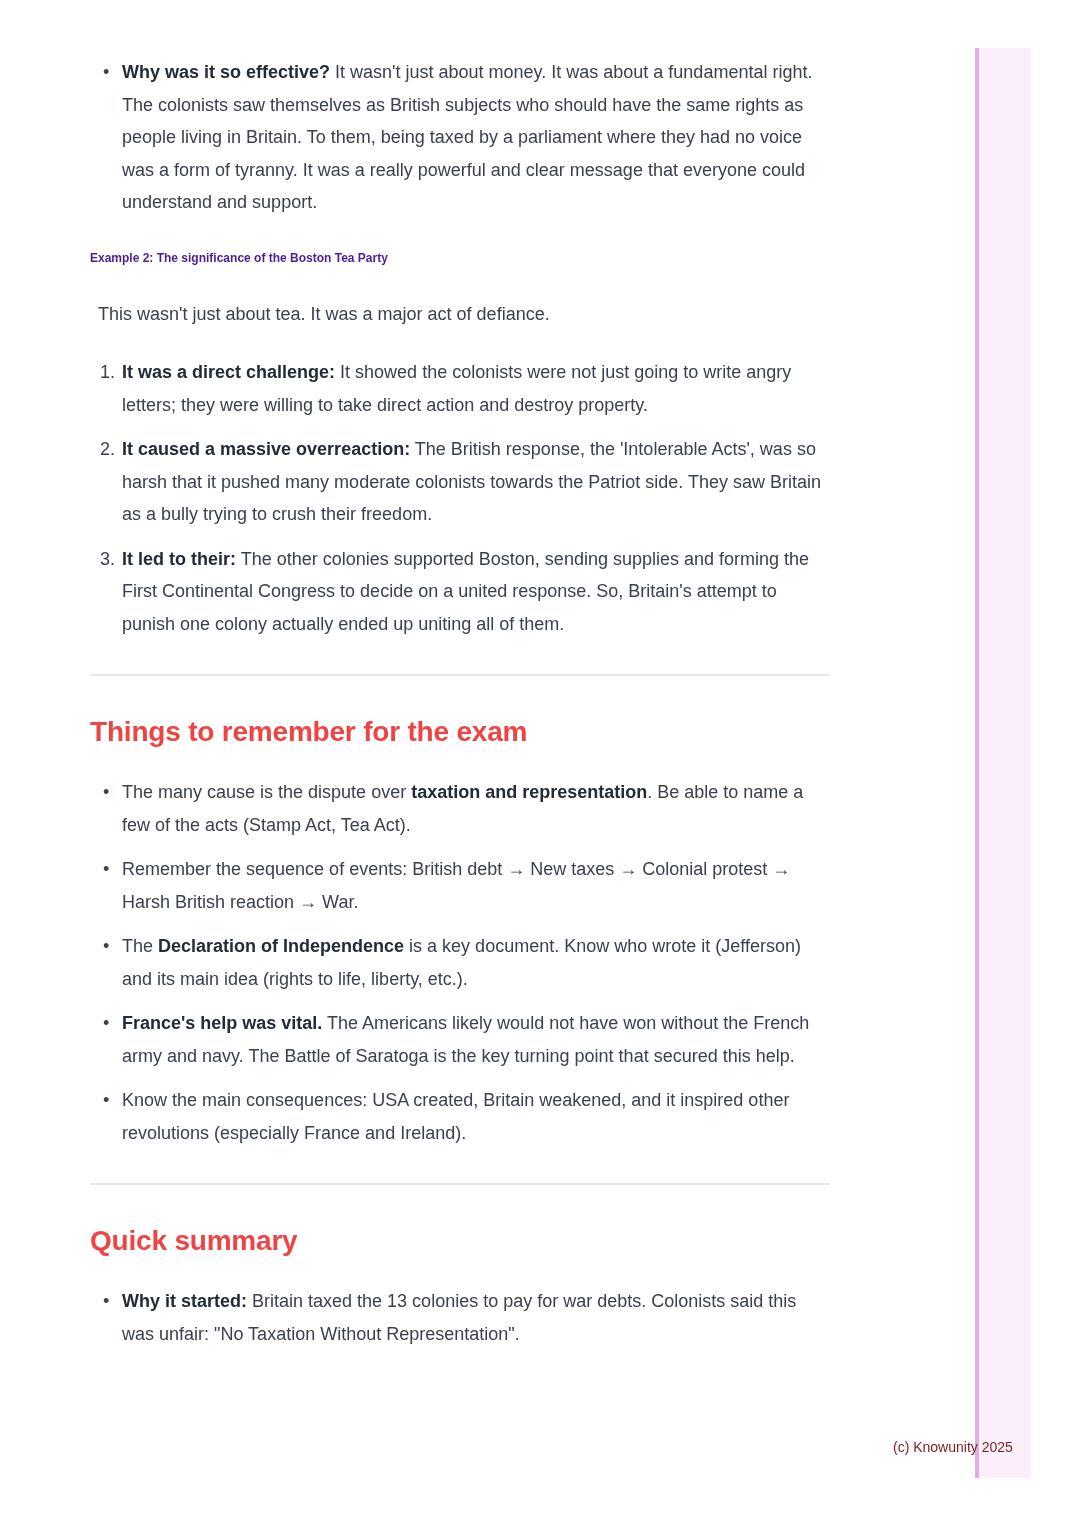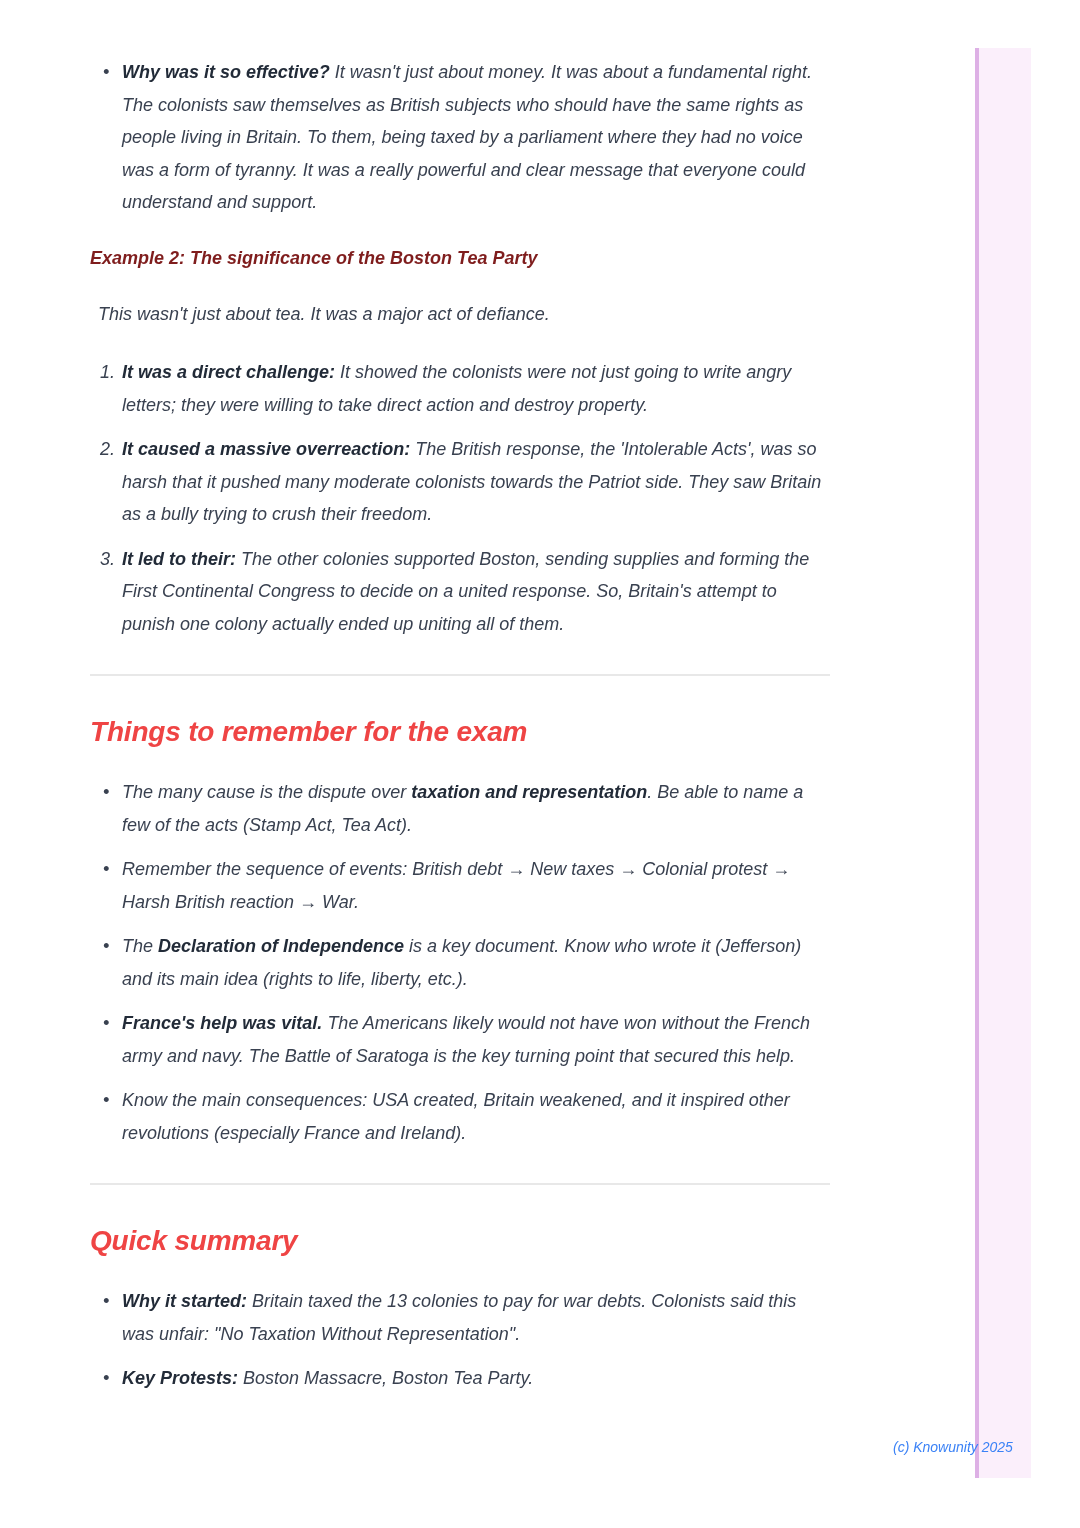"Why was it so effective?" .page { font-style: italic -> none }
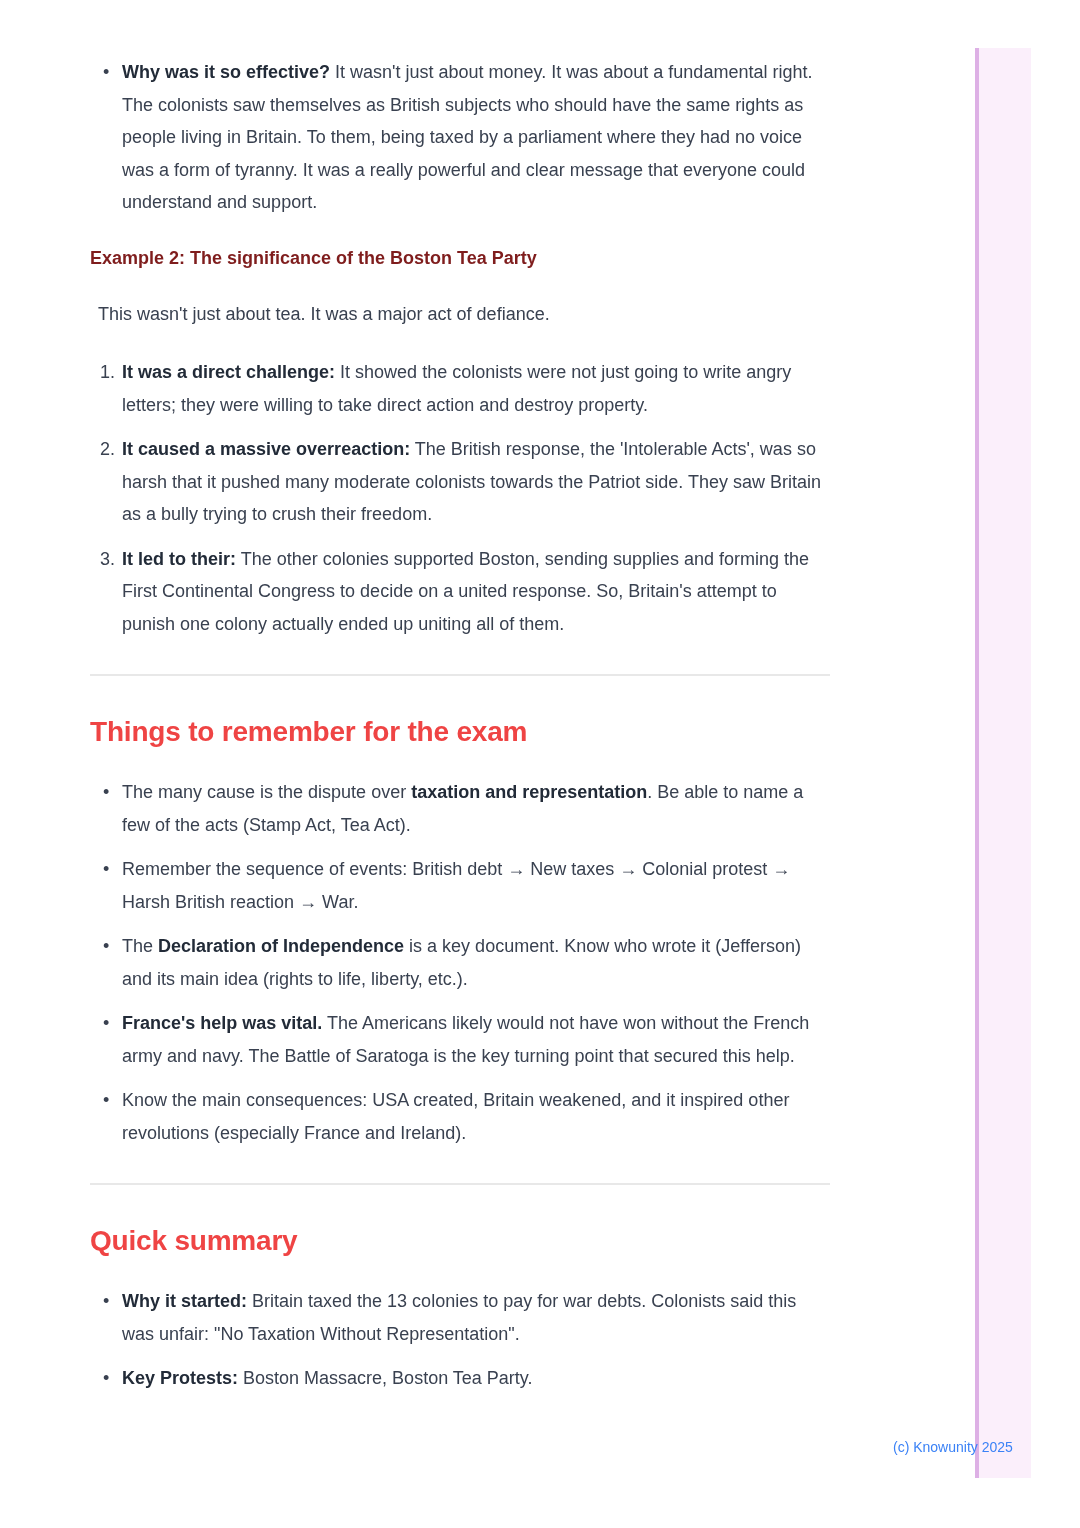"Example 2: The significance of" h3.sub-heading { color: #7f1d1d -> #4c1d95; font-size: 18px -> 12px }
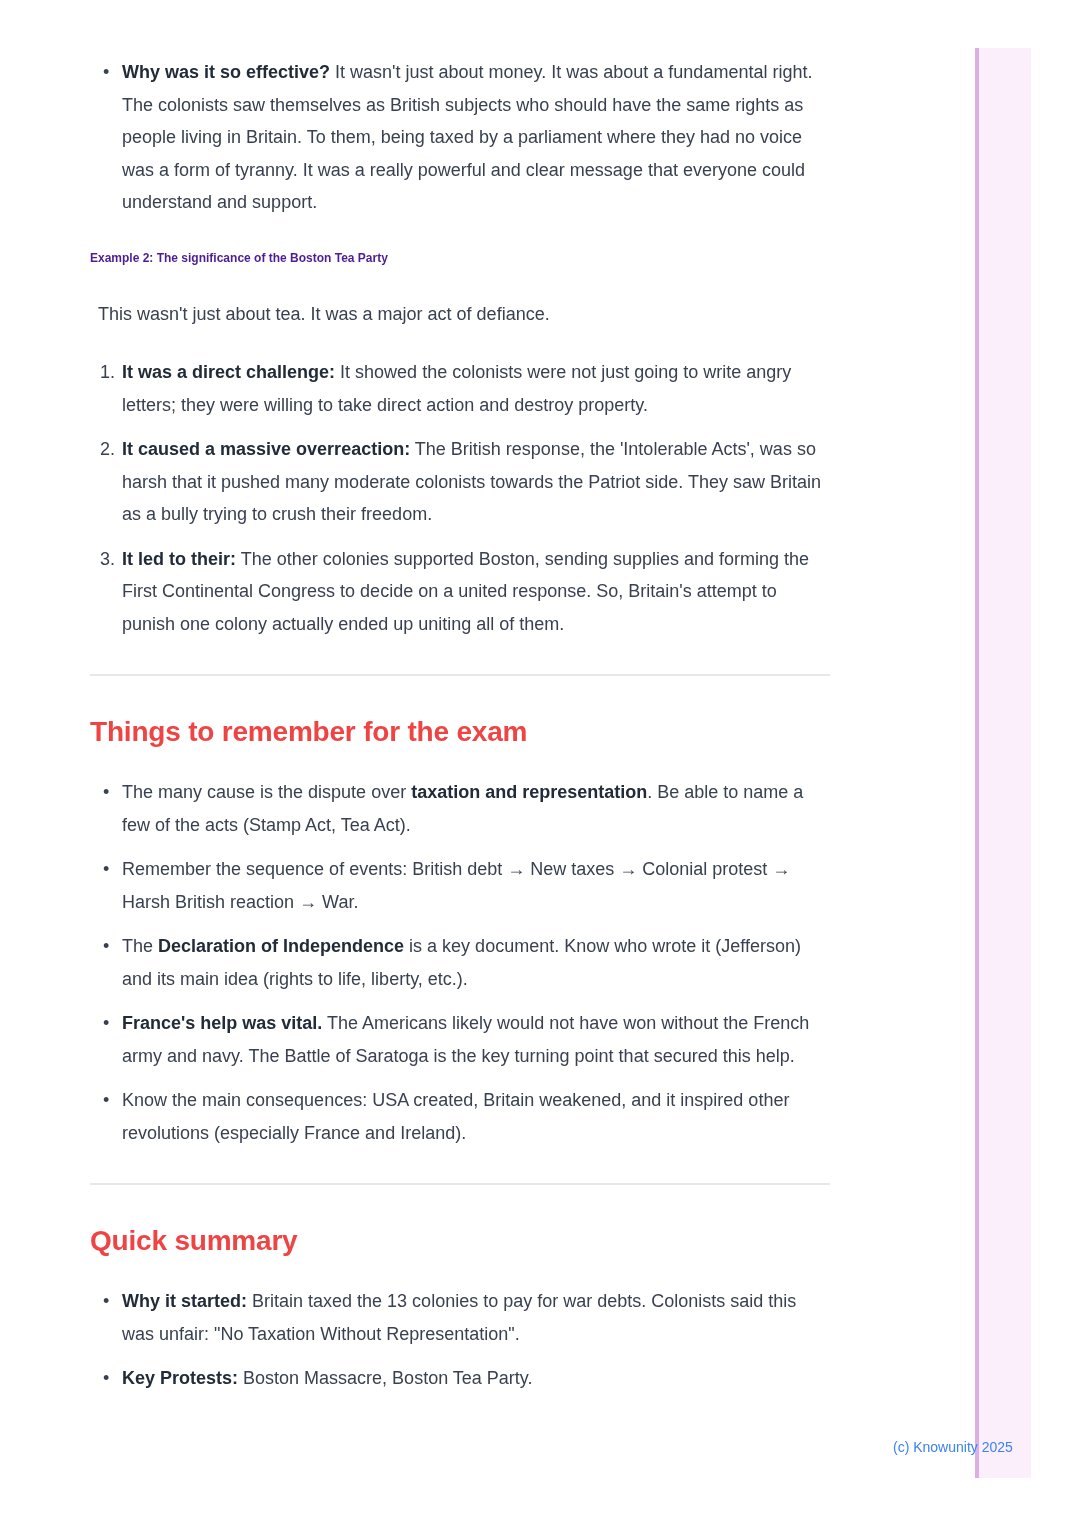"Key Protests: Boston Massacre, Boston" li { html: <li><b>Key Protests:</b><span> Boston Massacre, Boston Tea Party.</span></li> -> none }
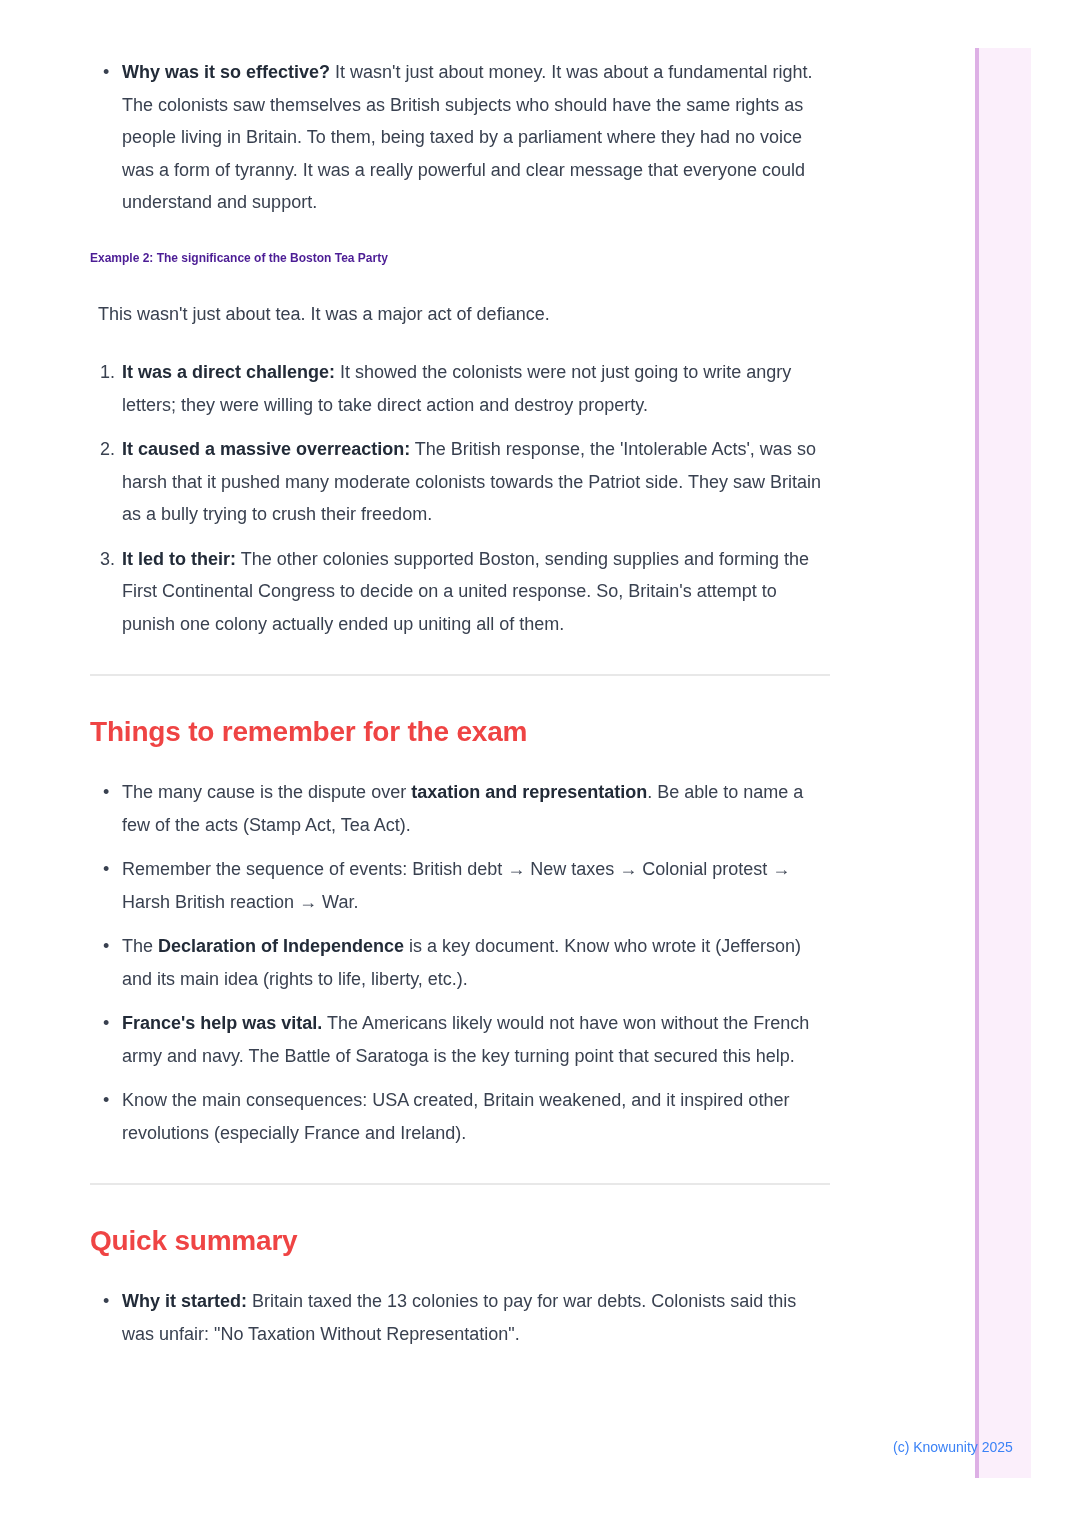"(c) Knowunity 2025" .copyright { color: #3b82f6 -> #7f1d1d }
